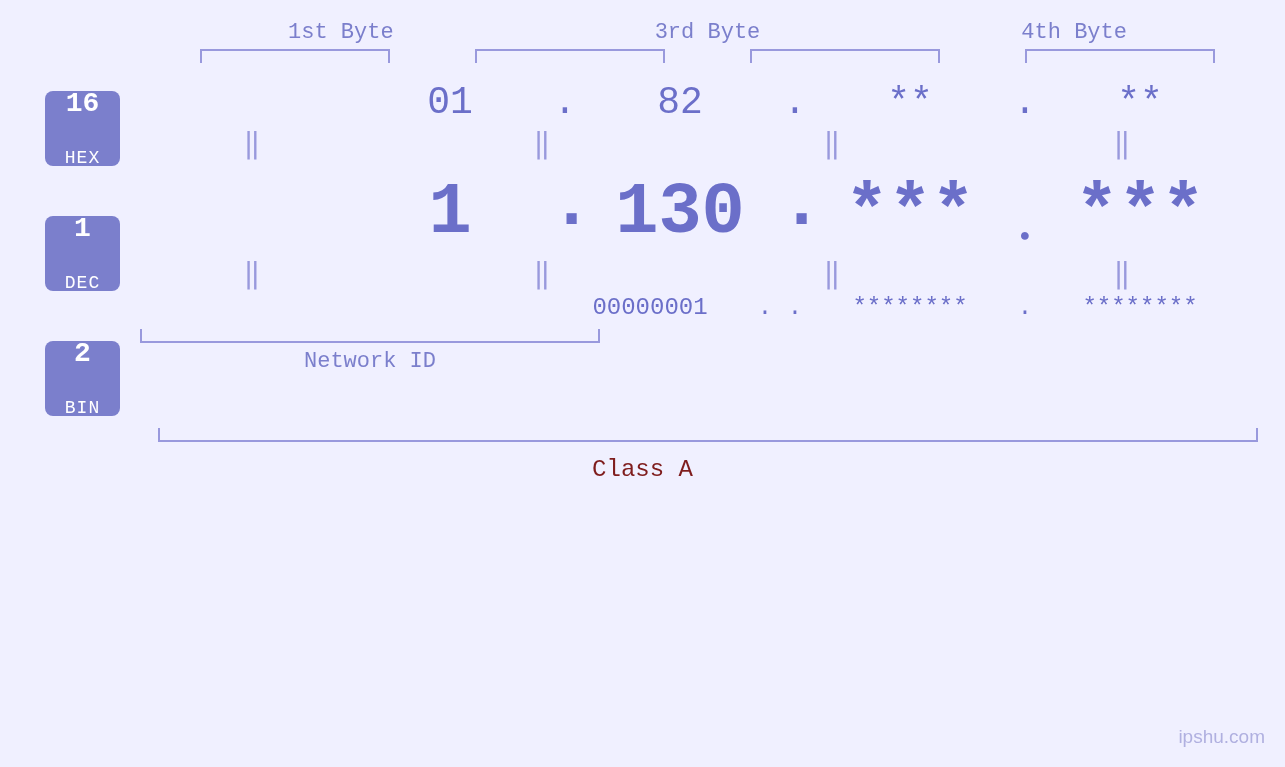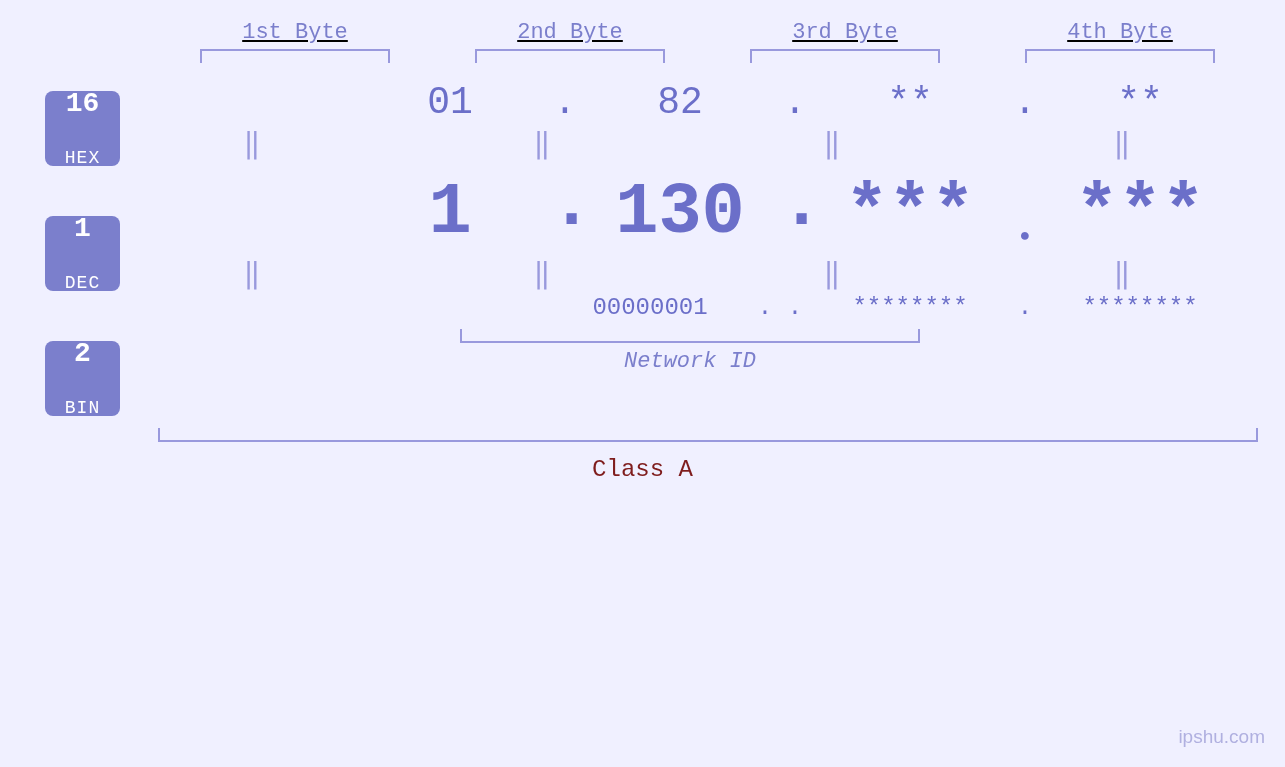"1st Byte" .byte-headers { text-decoration: underline -> none }
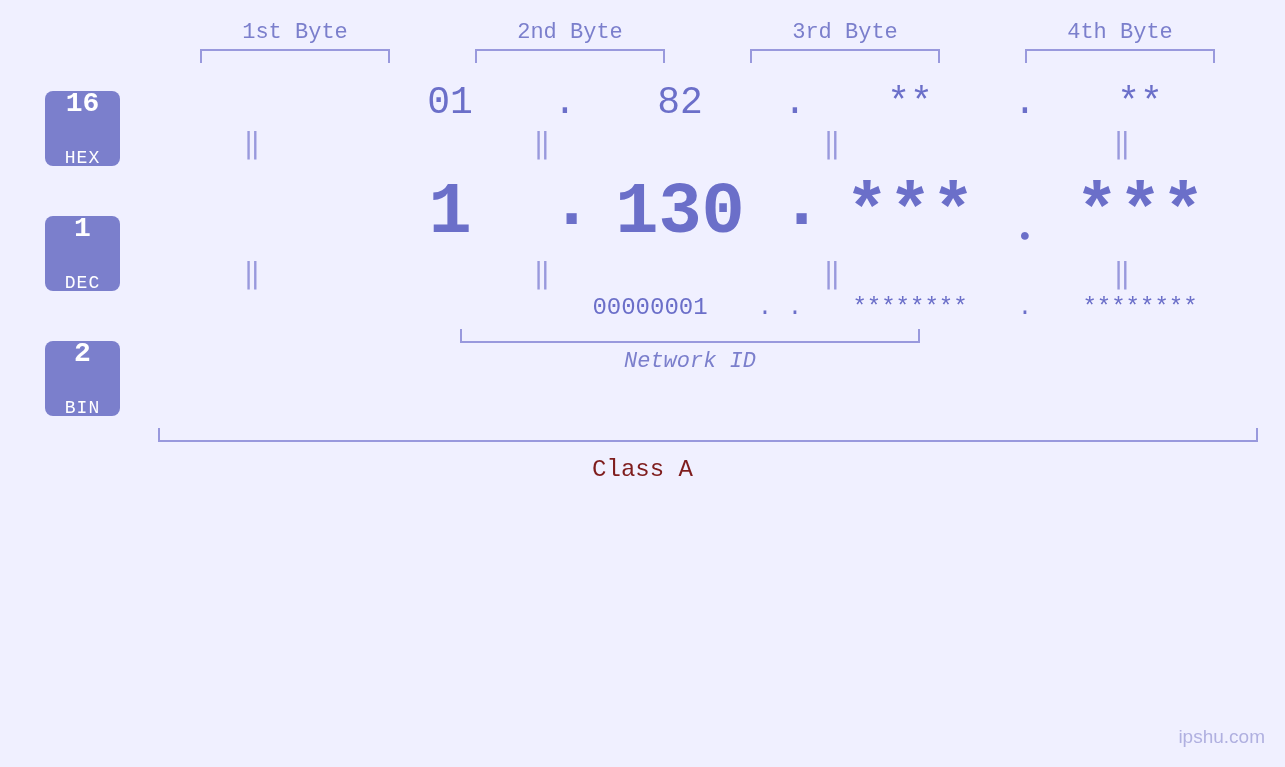"2nd Byte" div.byte-label { html: <div>2nd Byte</div> -> none }
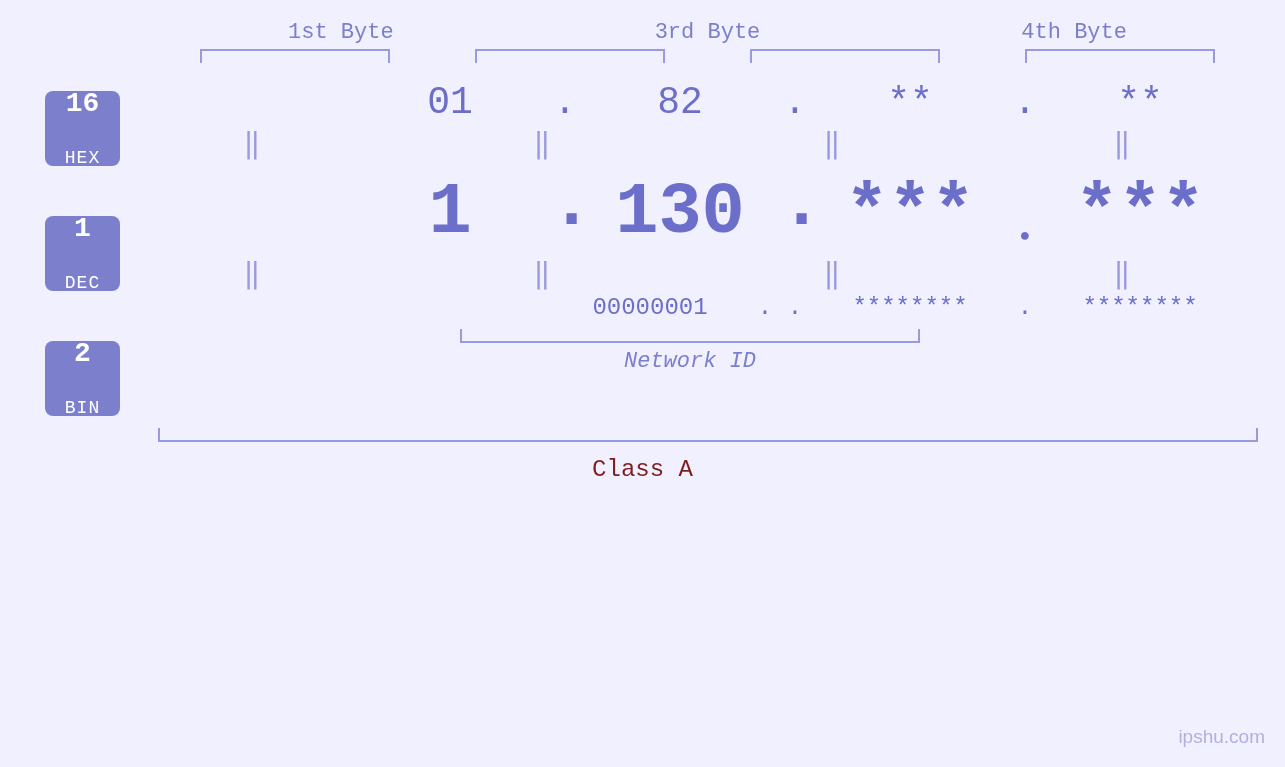"Network ID" div { flex-direction: column -> row; font-style: italic -> none }
